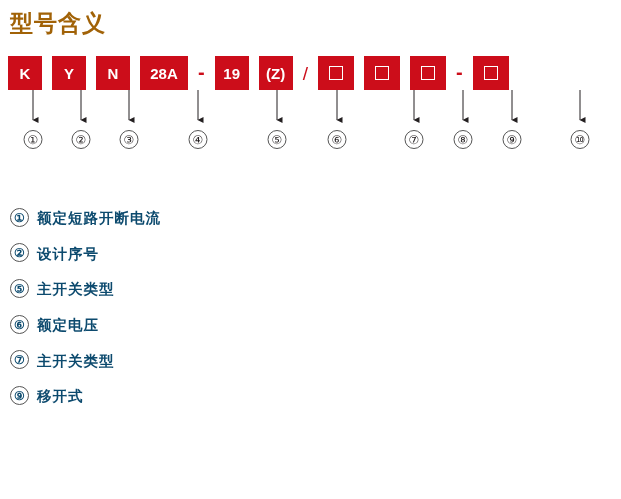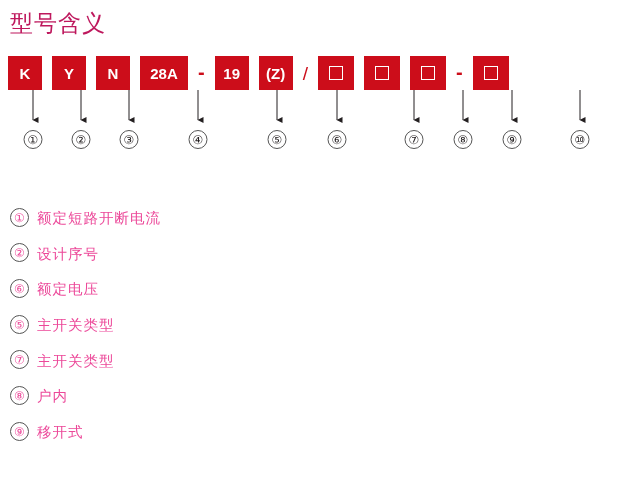"型号含义" .title { color: #be185d -> #a16207; font-weight: normal -> bold }
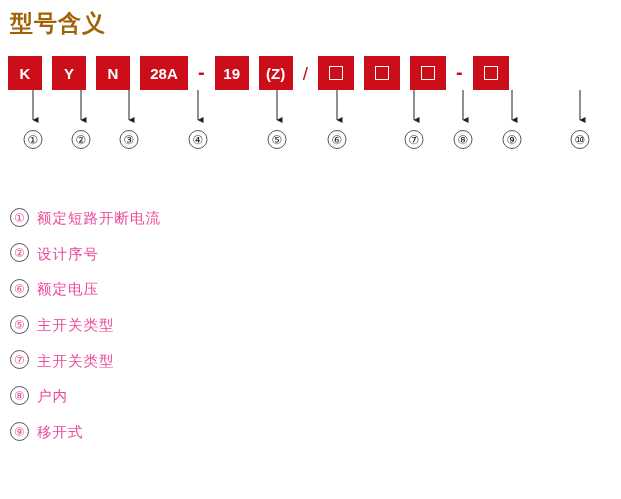"① 额定短路开断电流" .legend-item { color: #ec4899 -> #0c4a6e; font-weight: none -> bold }
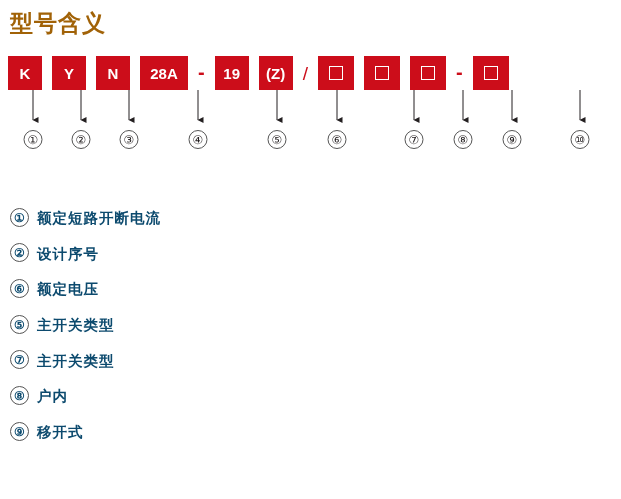"⑥ 额定电压" div.legend-item { order: before "⑤ 主开关类型" -> after "⑤ 主开关类型" }
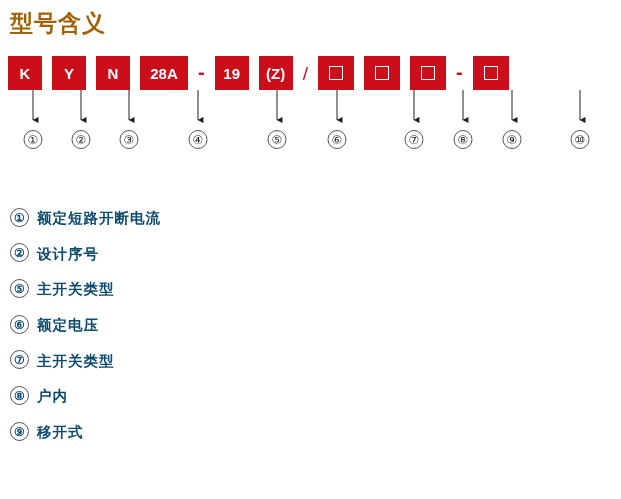"⑧ 户内" div.legend-item { html: <div><span>⑧</span><span>户内</span></div> -> none }
